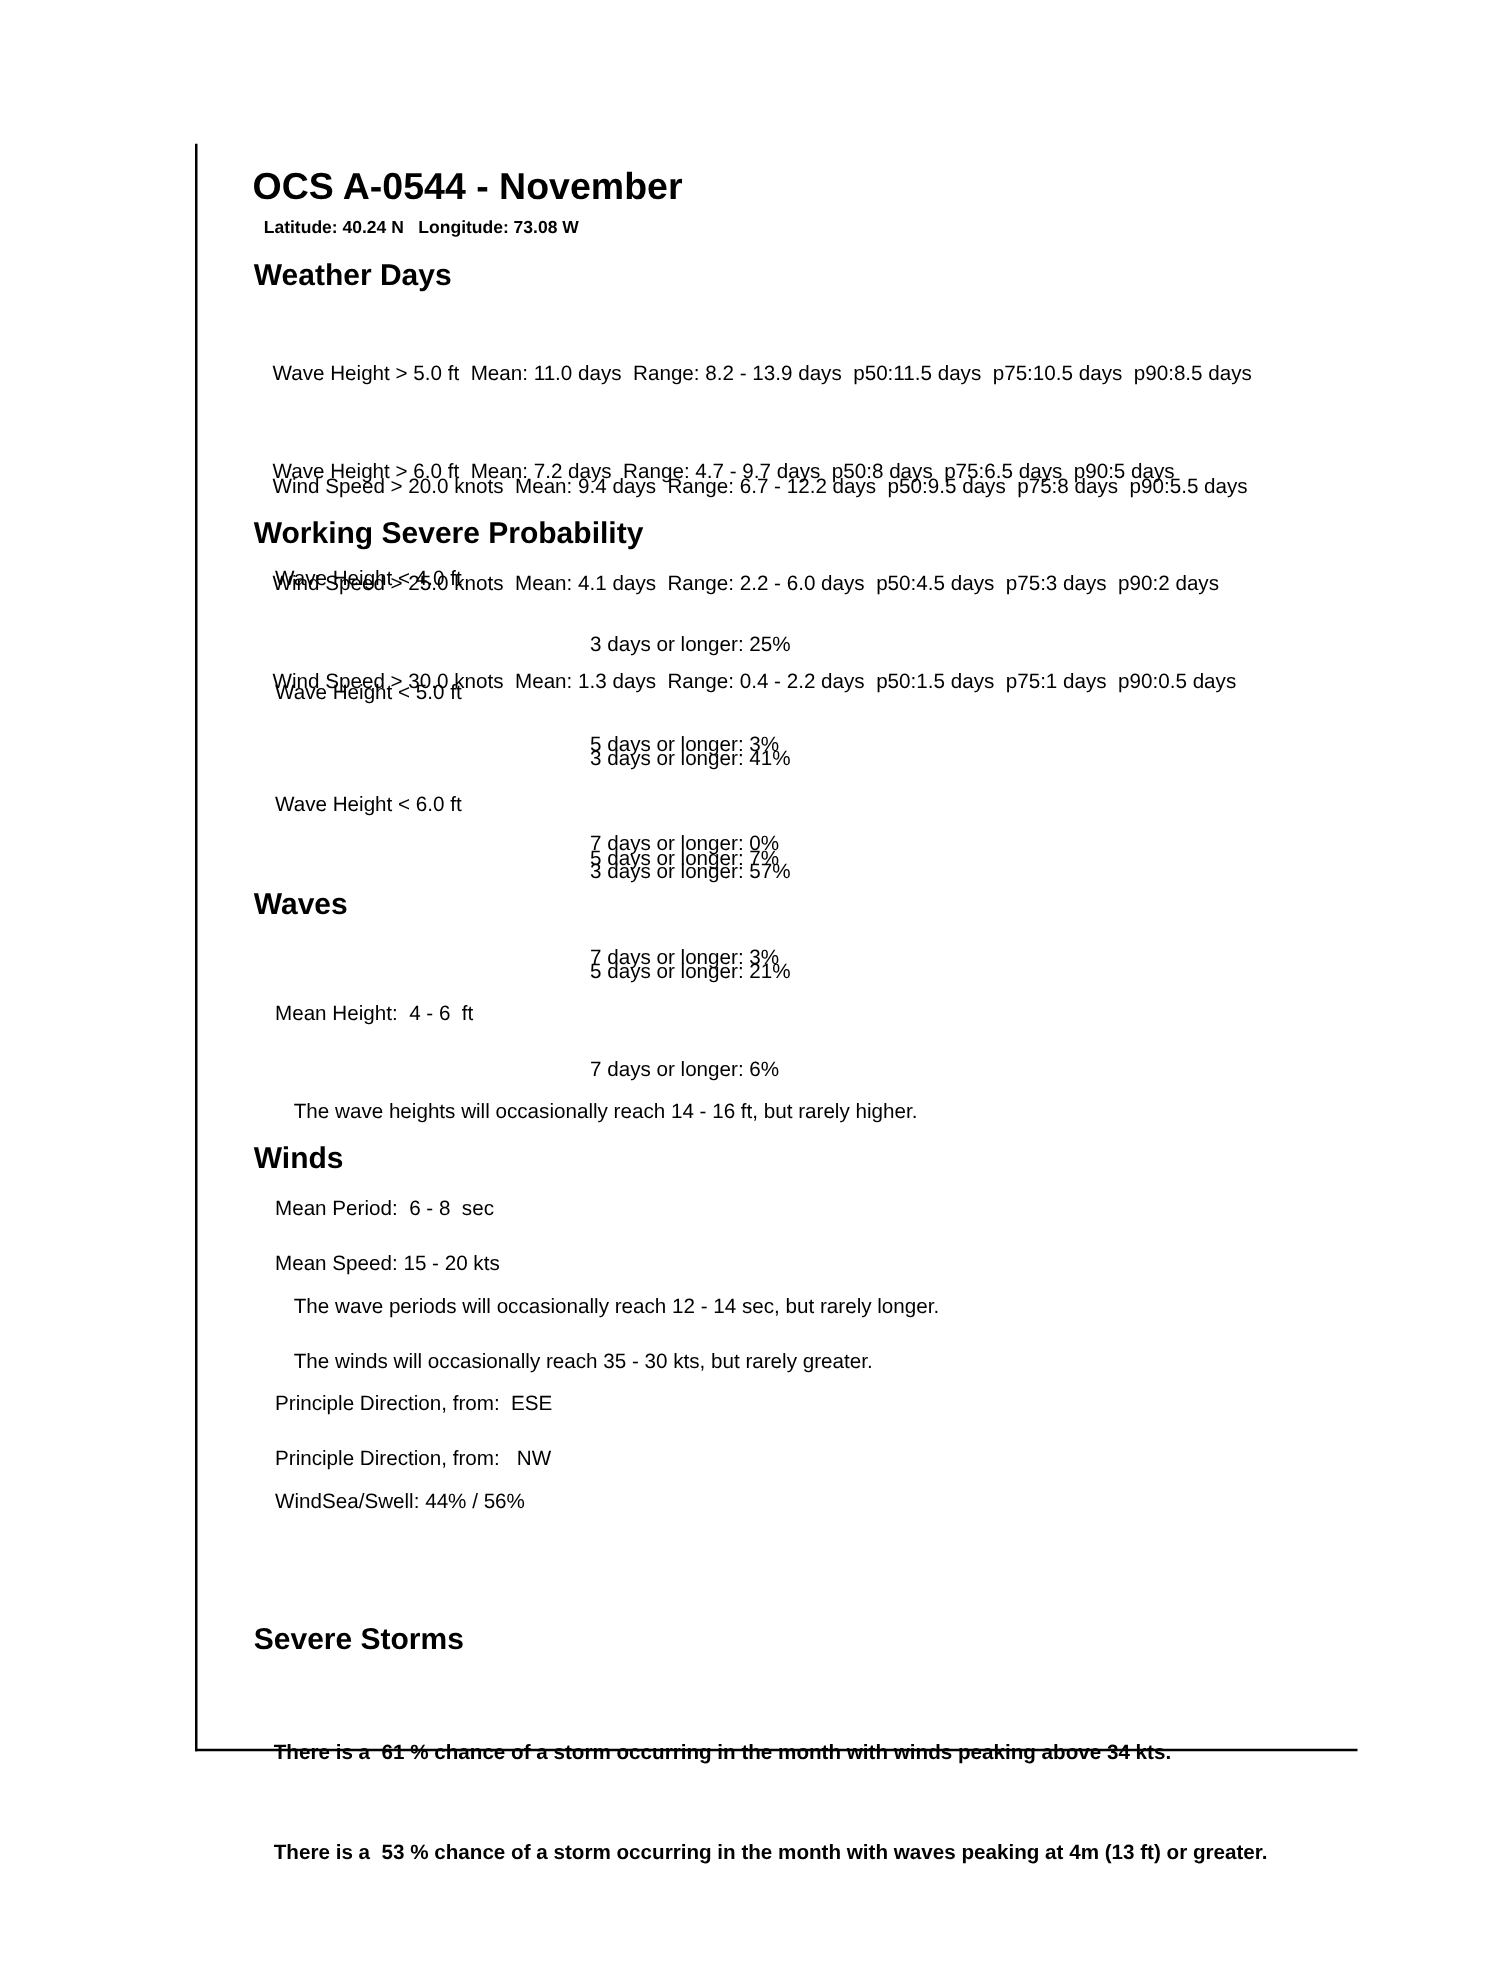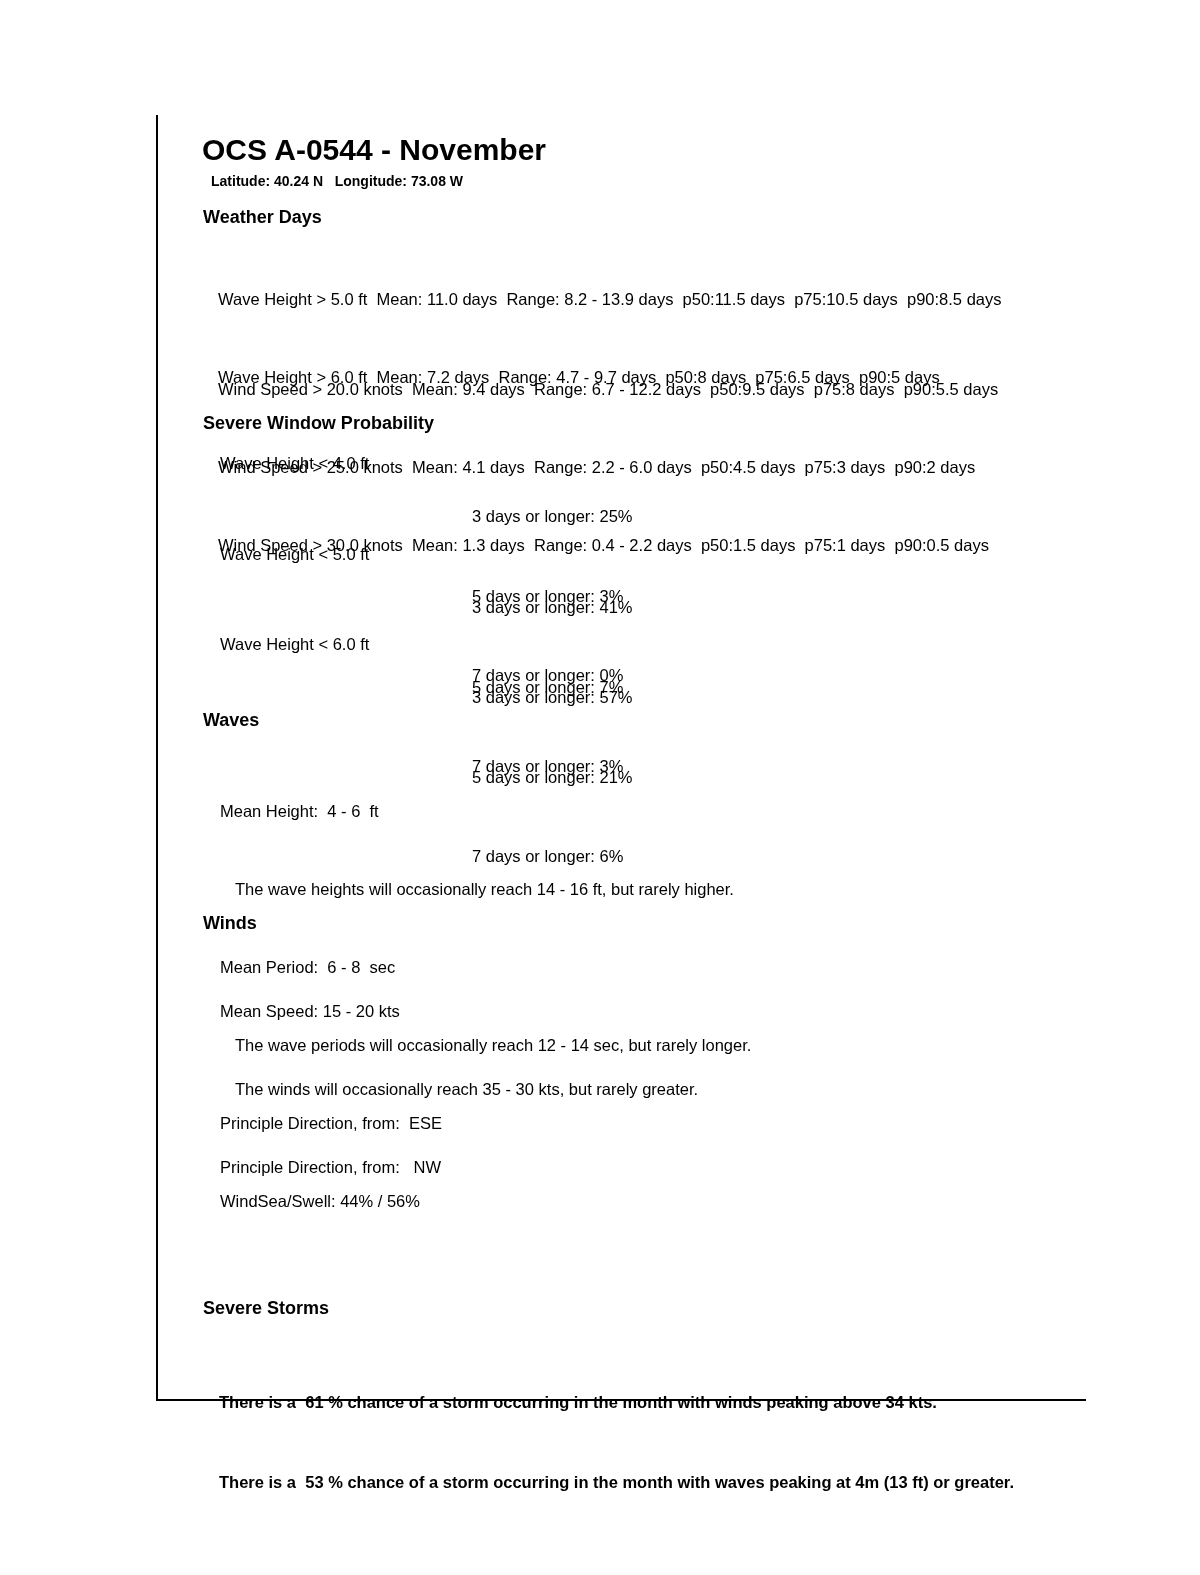"Weather Days" .section-heading { font-size: 18px -> 24px }
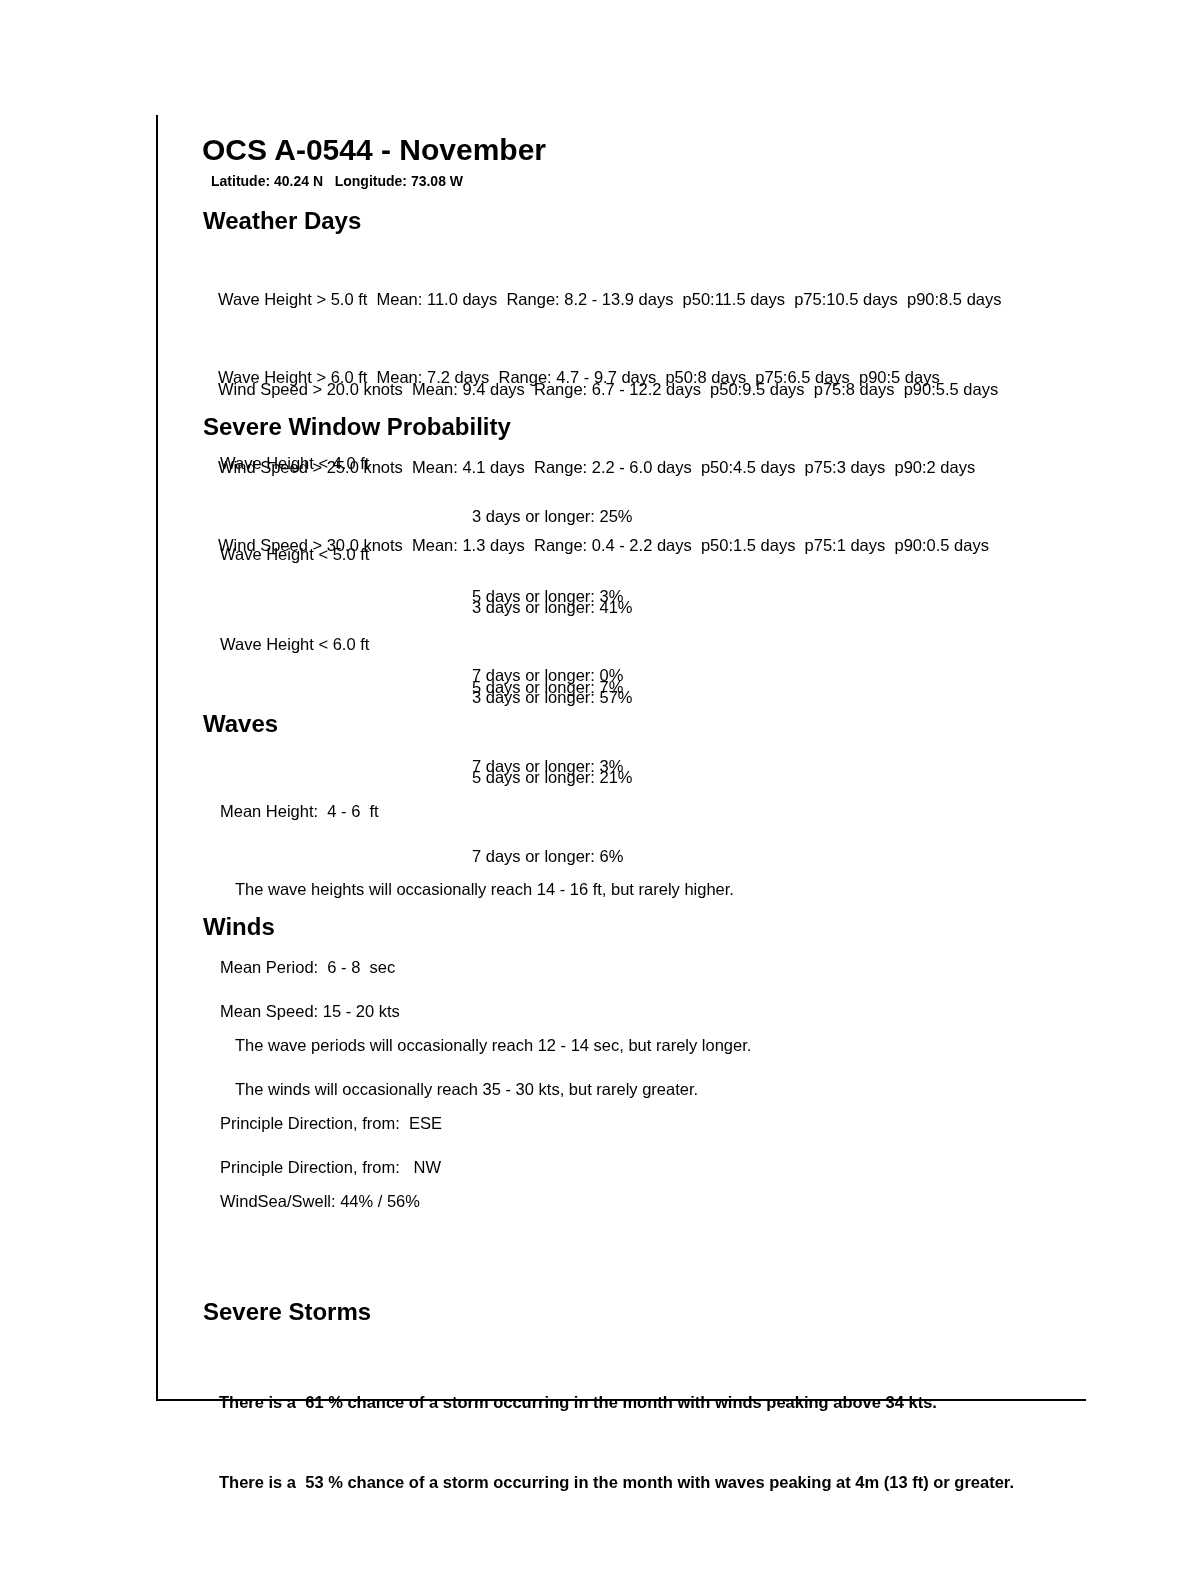"Severe Window Probability" div.section-heading { text: Severe Window -> Working Severe }
